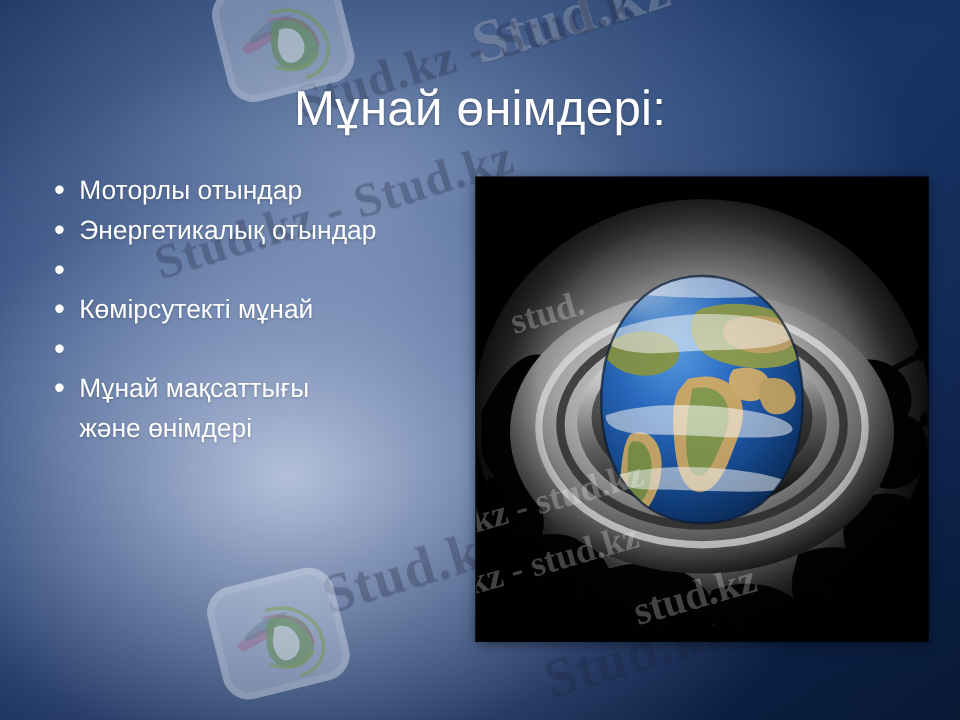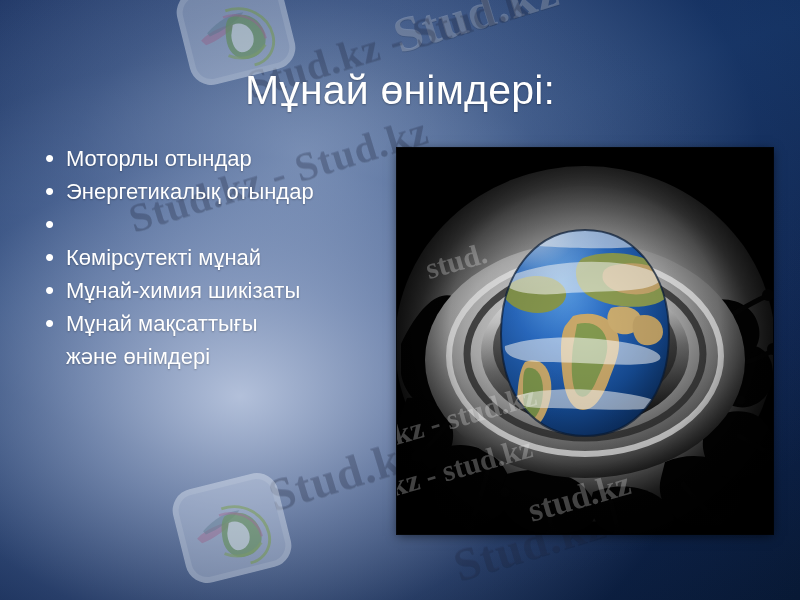"Мұнай-химия шикізаты" div.bullet-text { html: <div>Мұнай-химия шикізаты</div> -> none }
